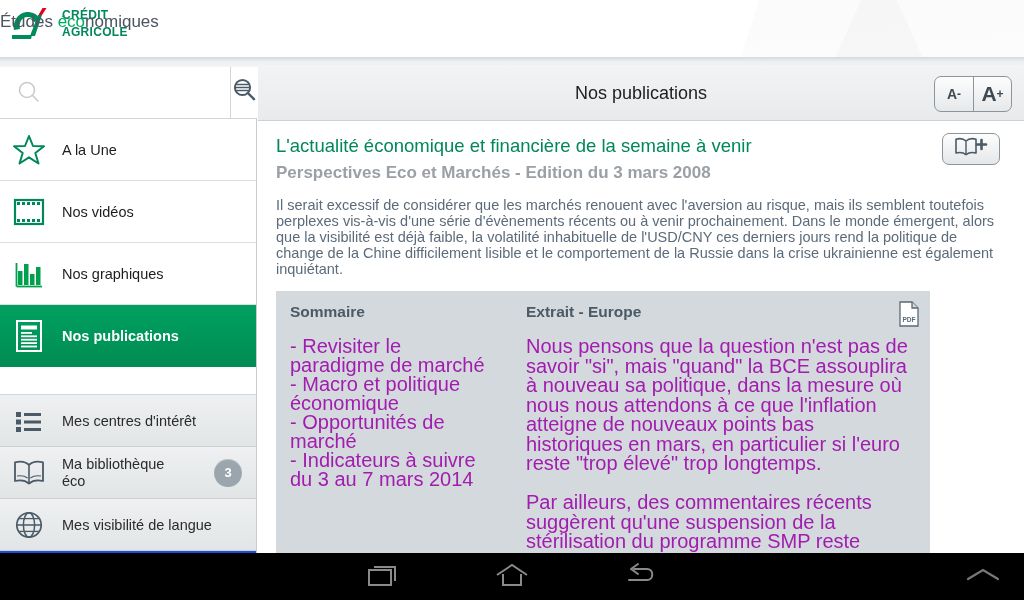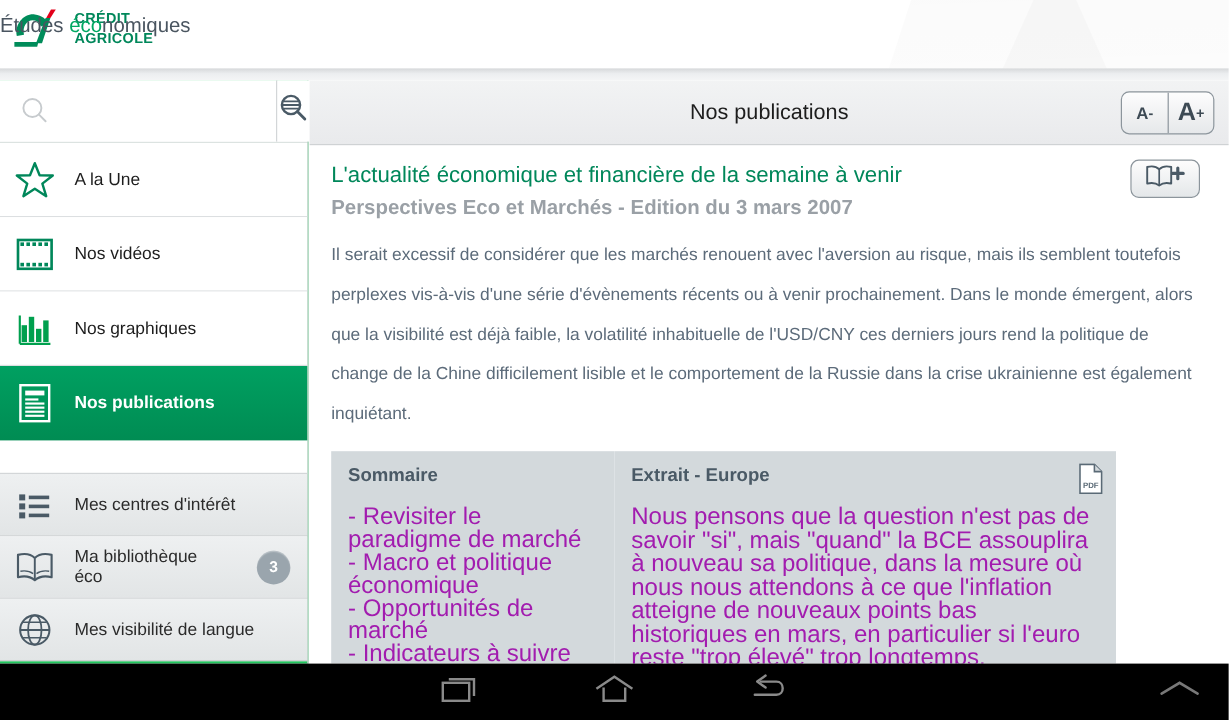"A la Une" .sidebar { background: #22c55e -> #1d4ed8 }
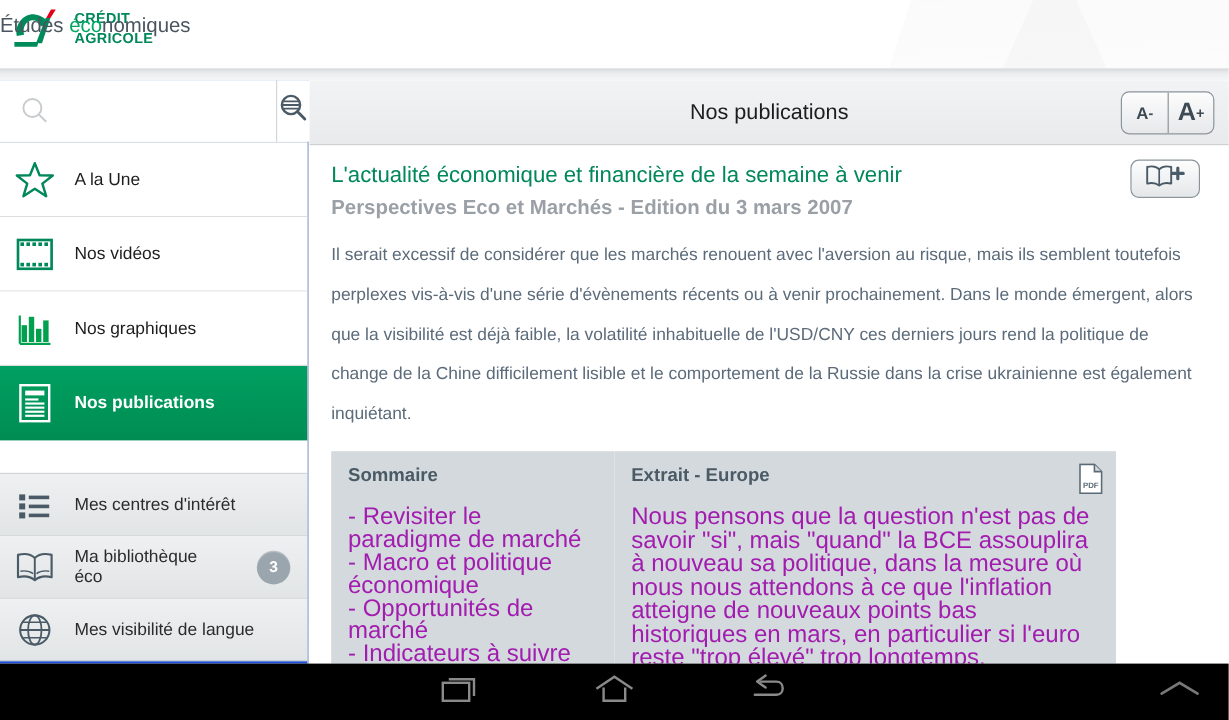"Perspectives Eco et Marchés -" div.art-sub { text: 2007 -> 2008 }
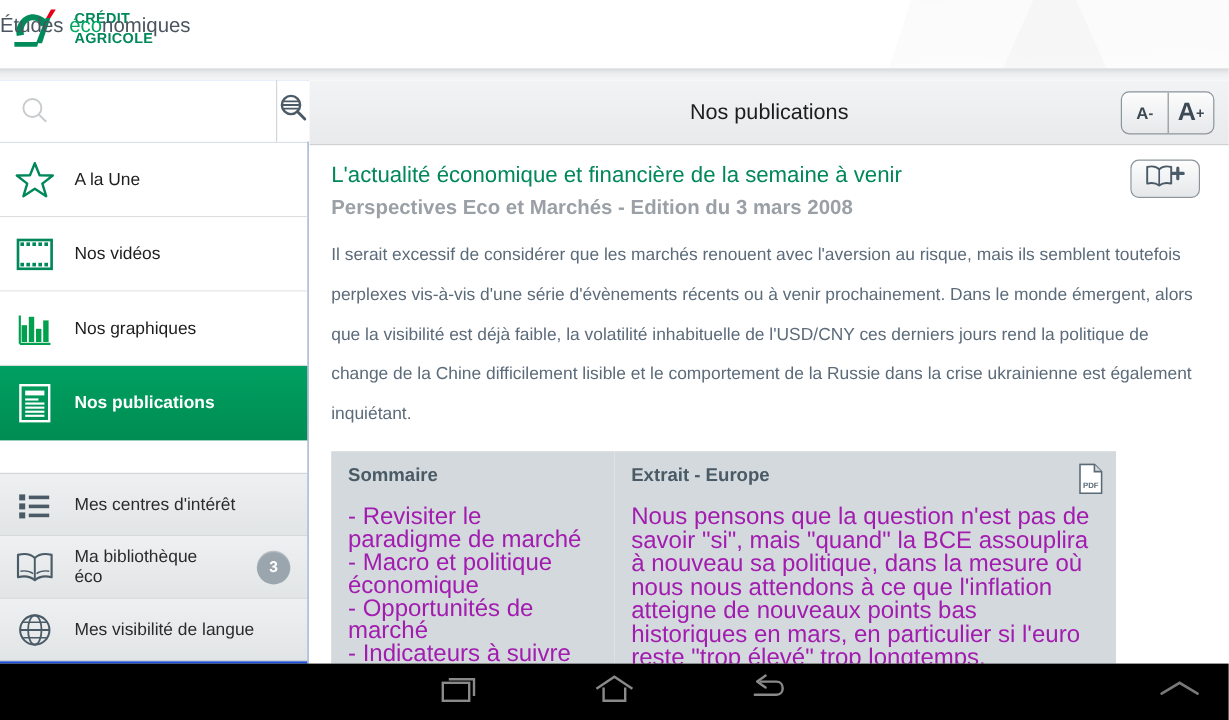"Il serait excessif de considérer" .art-body { line-height: 33px -> 16px }
